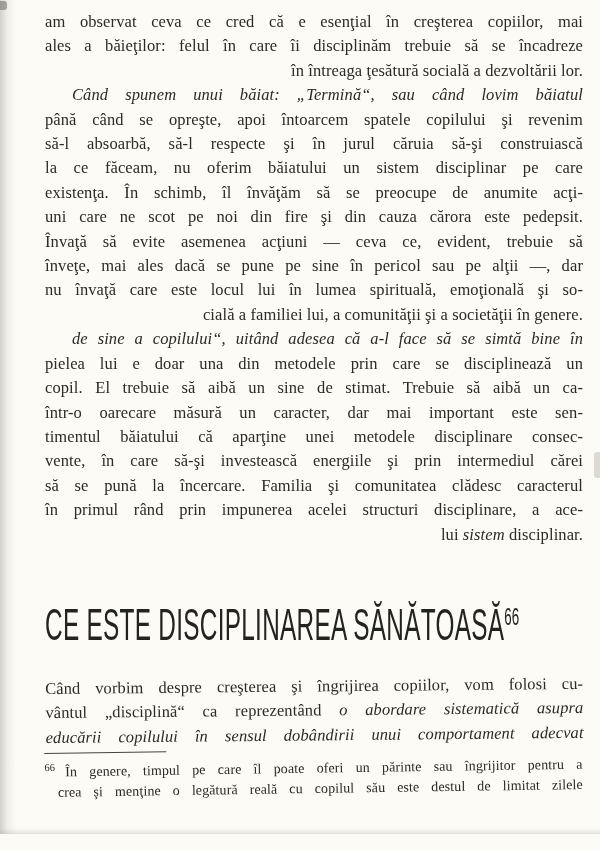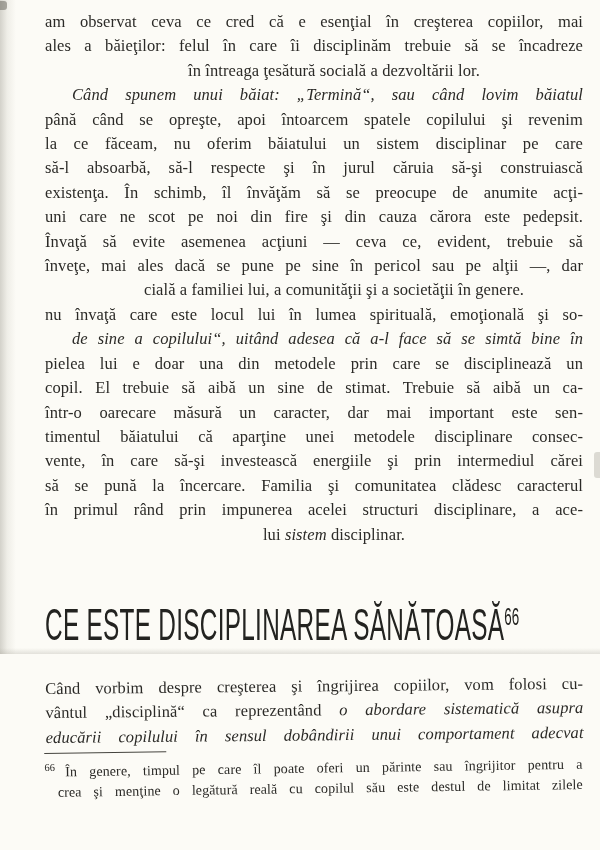"am observat ceva ce cred" .page { height: 654px -> 834px }
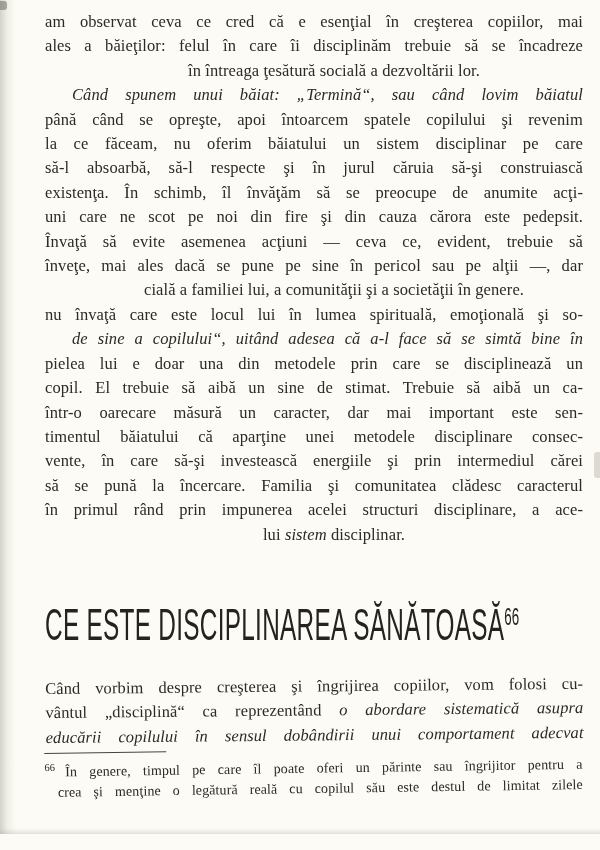"în întreaga ţesătură socială a" .line.l { text-align: center -> right }
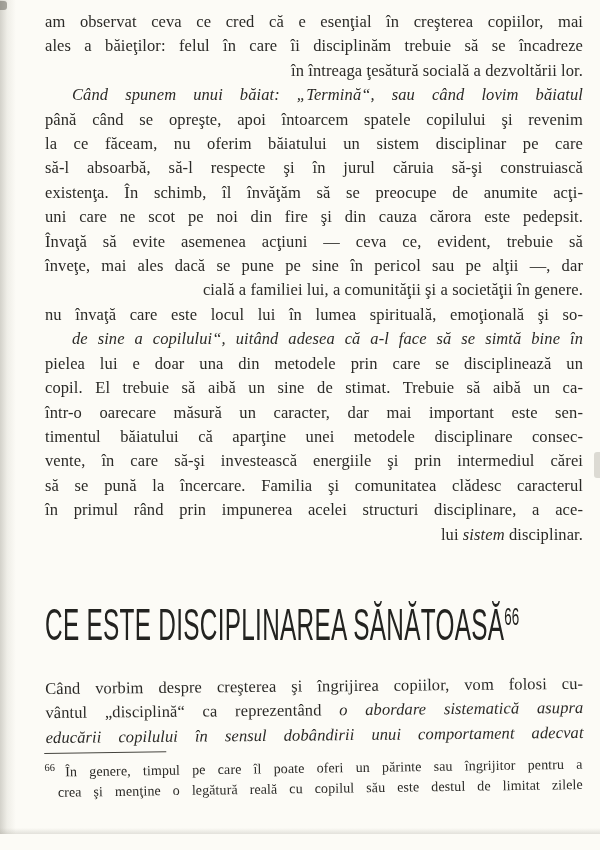"la ce făceam, nu oferim" div.line { order: before "să-l absoarbă, să-l respecte şi" -> after "să-l absoarbă, să-l respecte şi" }
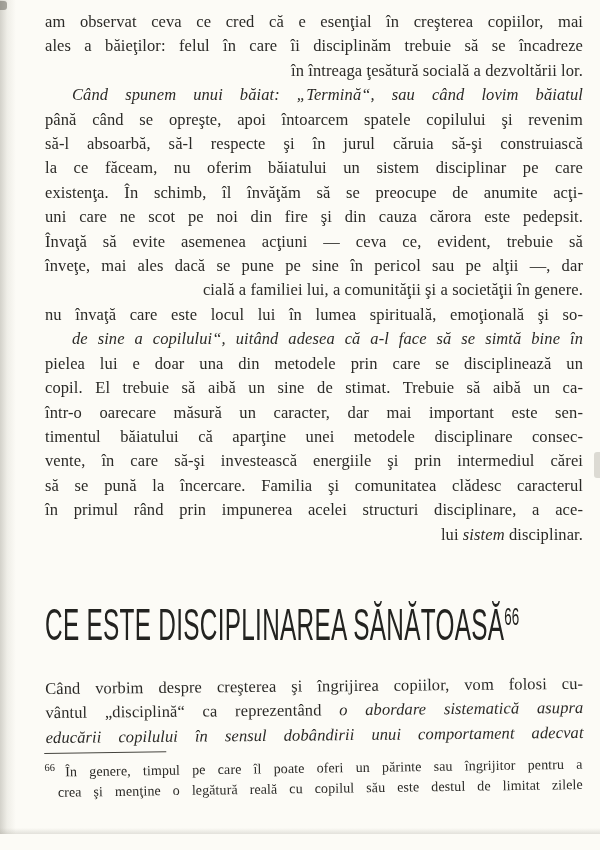"cială a familiei lui, a" div.line { order: before "nu învaţă care este locul" -> after "nu învaţă care este locul" }
